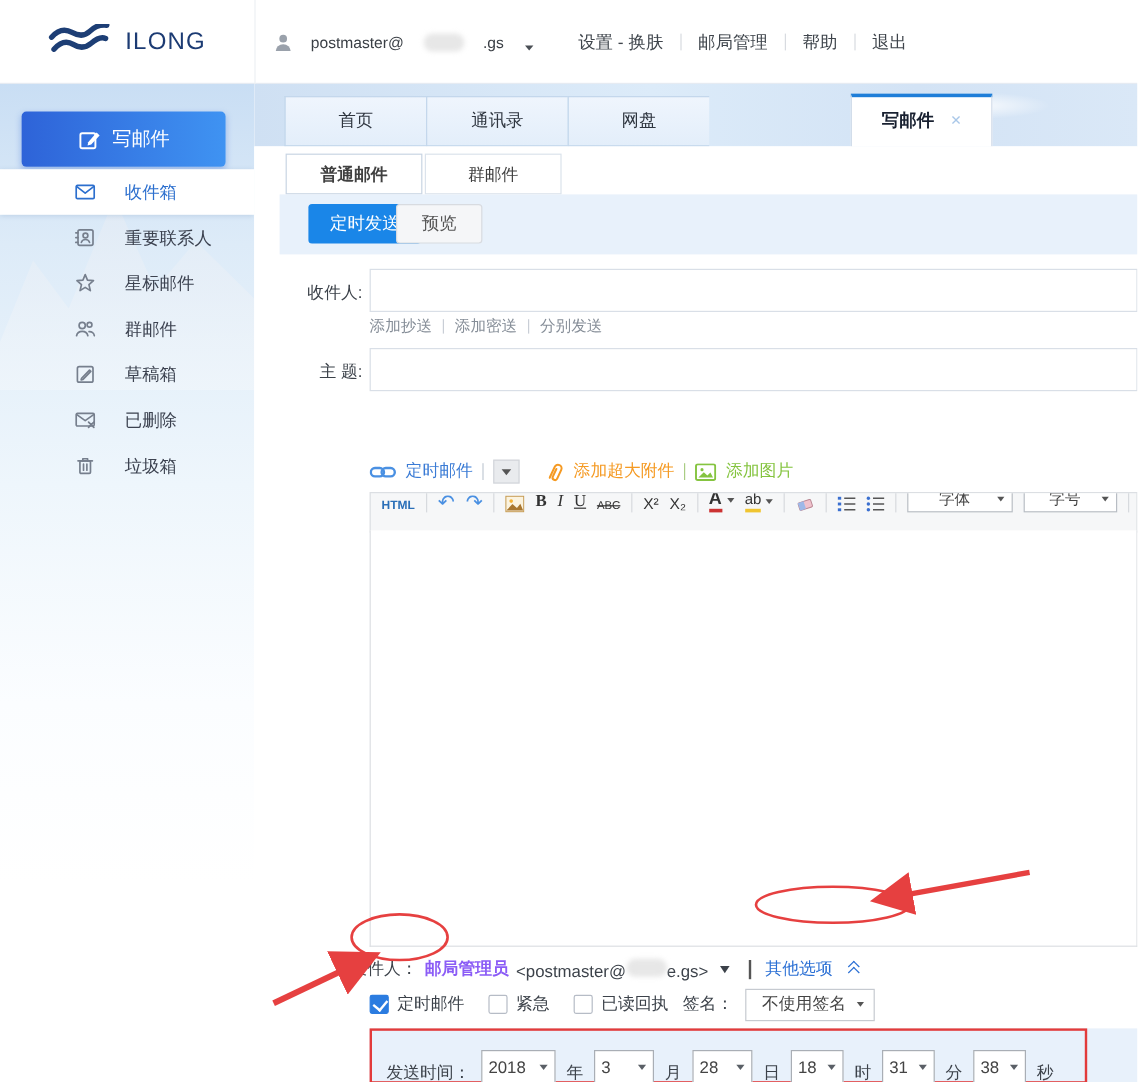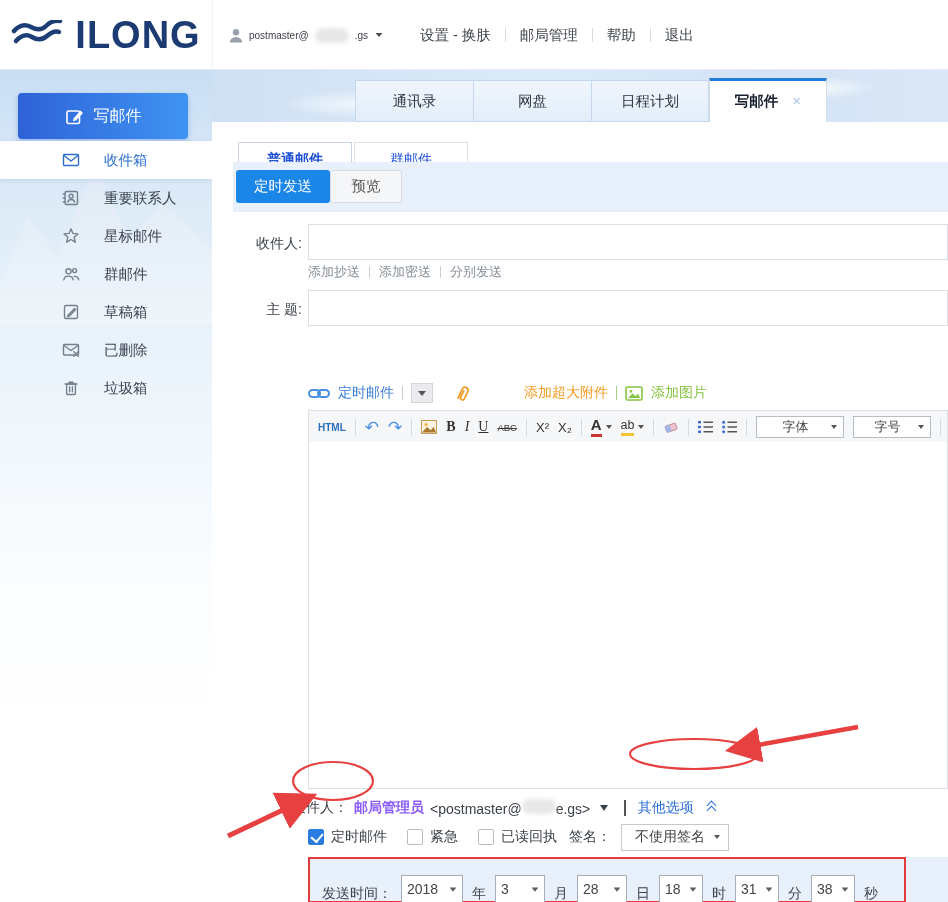"ILONG" .brand { font-size: 38px -> 20px; font-weight: bold -> normal }
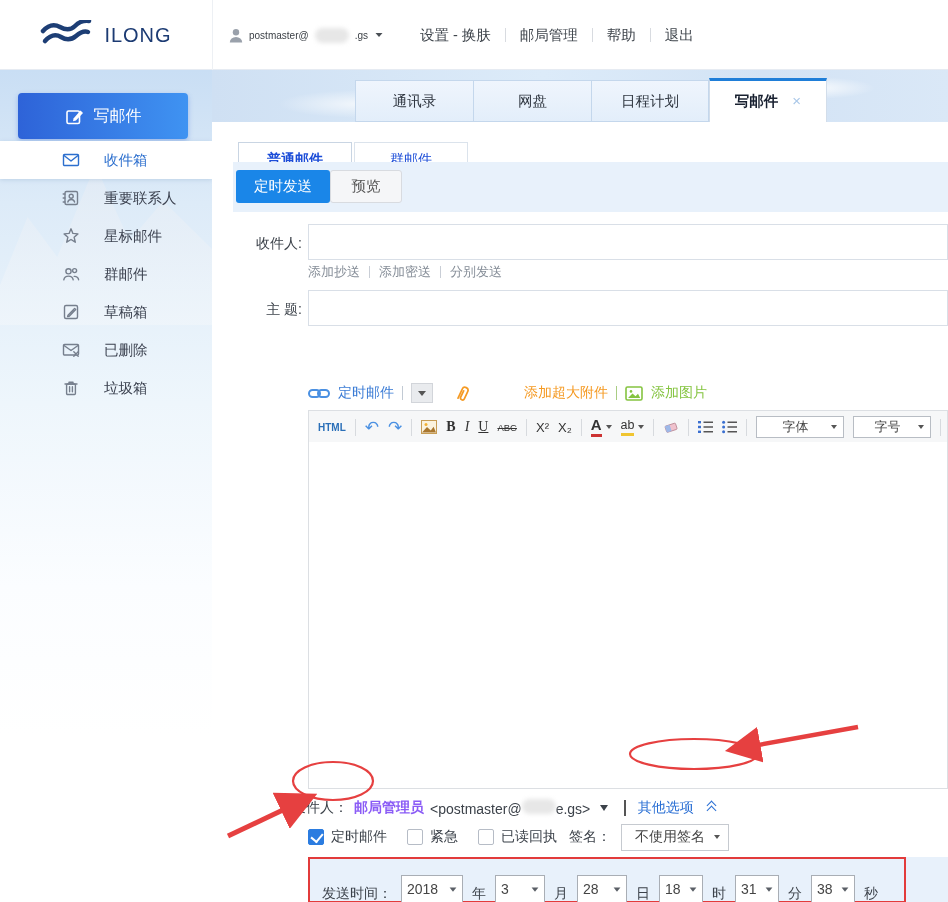"postmaster@" .user-email { align-items: center -> flex-end; font-size: 10px -> 13px; gap: 6px -> 16px }
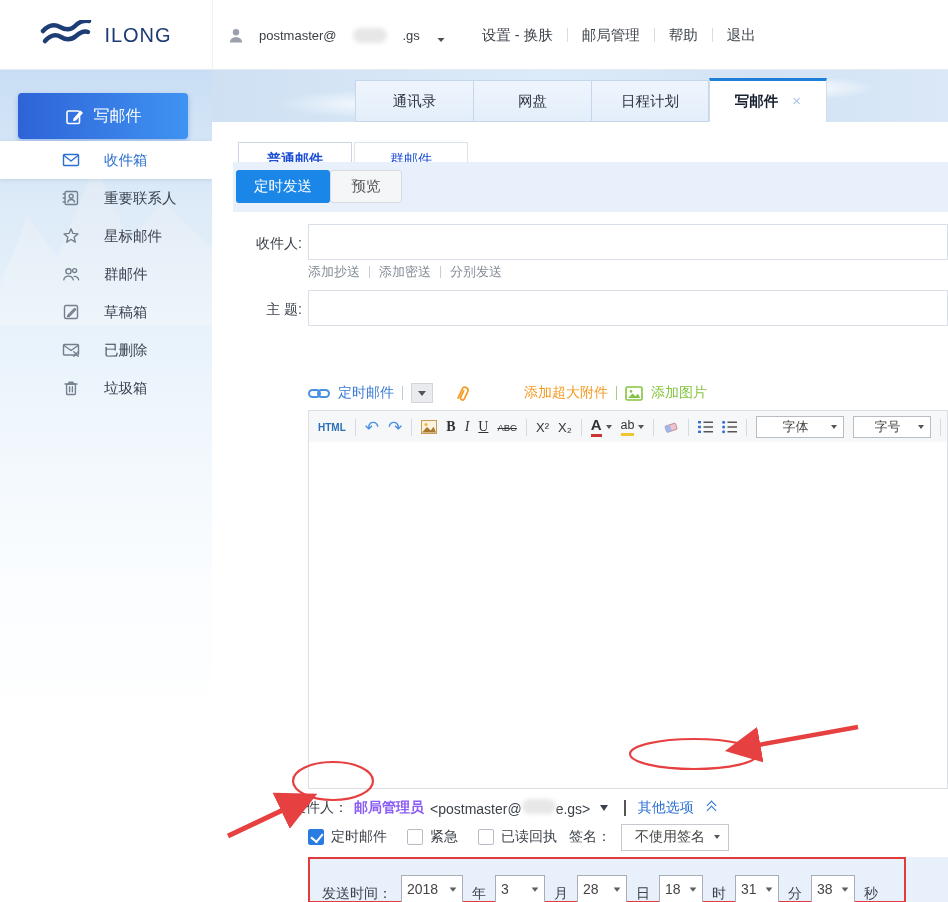"首页" div.tab { html: none -> <div><span>首页</span></div> }
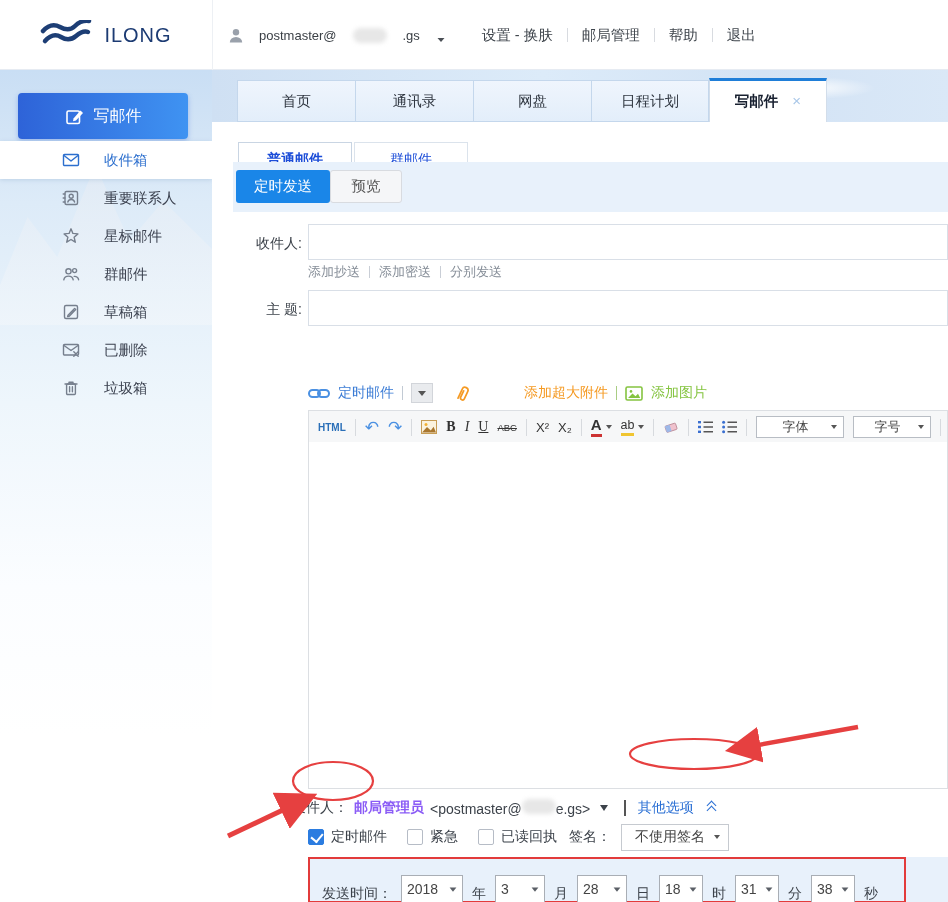"日程计划" div.tab { html: <div><span>日程计划</span></div> -> none }
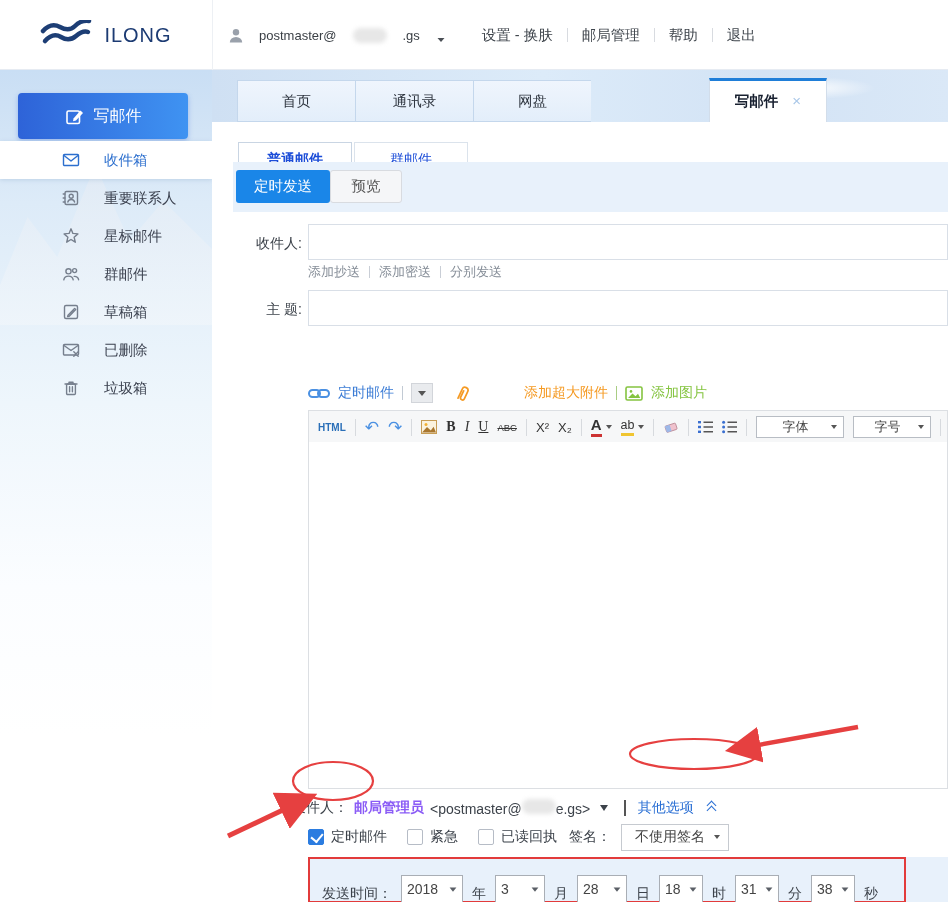"普通邮件" .subtab { color: #1d4ed8 -> #404040; top: 20px -> 6px }
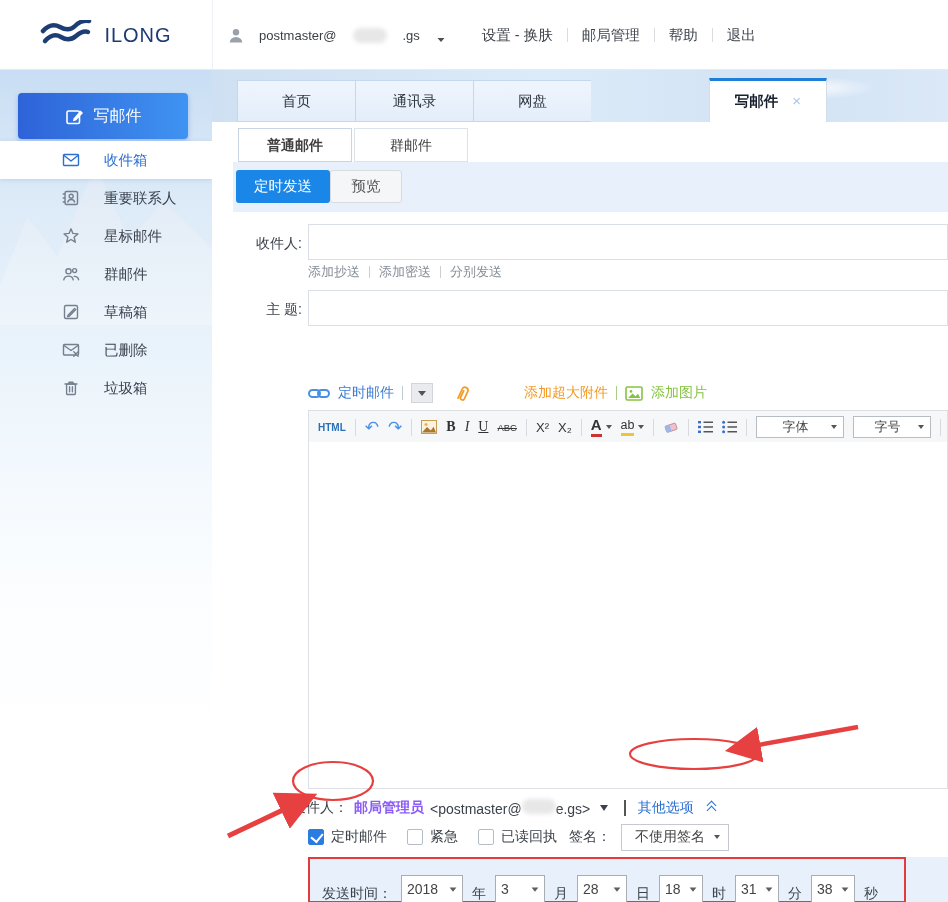"定时发送" button.btn-blue { left: 3px -> 24px }
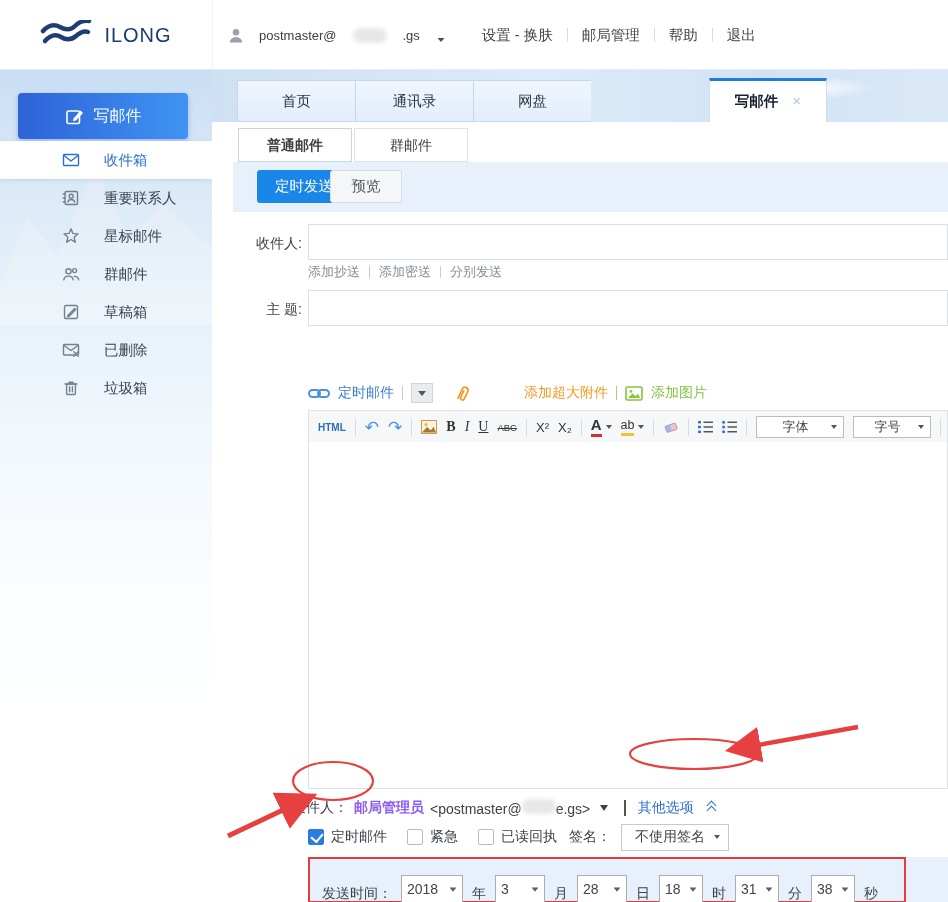"添加超大附件" .a-orange { margin-left: 46px -> none }
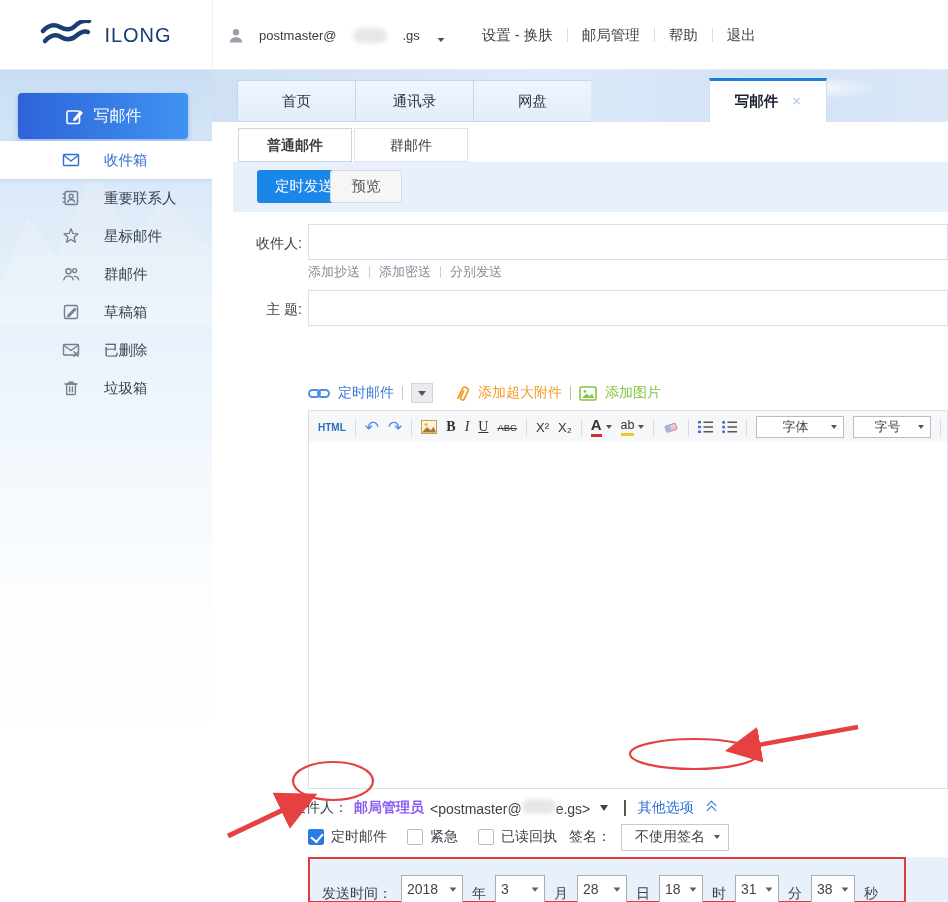"HTML" .etoolbar { align-items: center -> flex-end }
